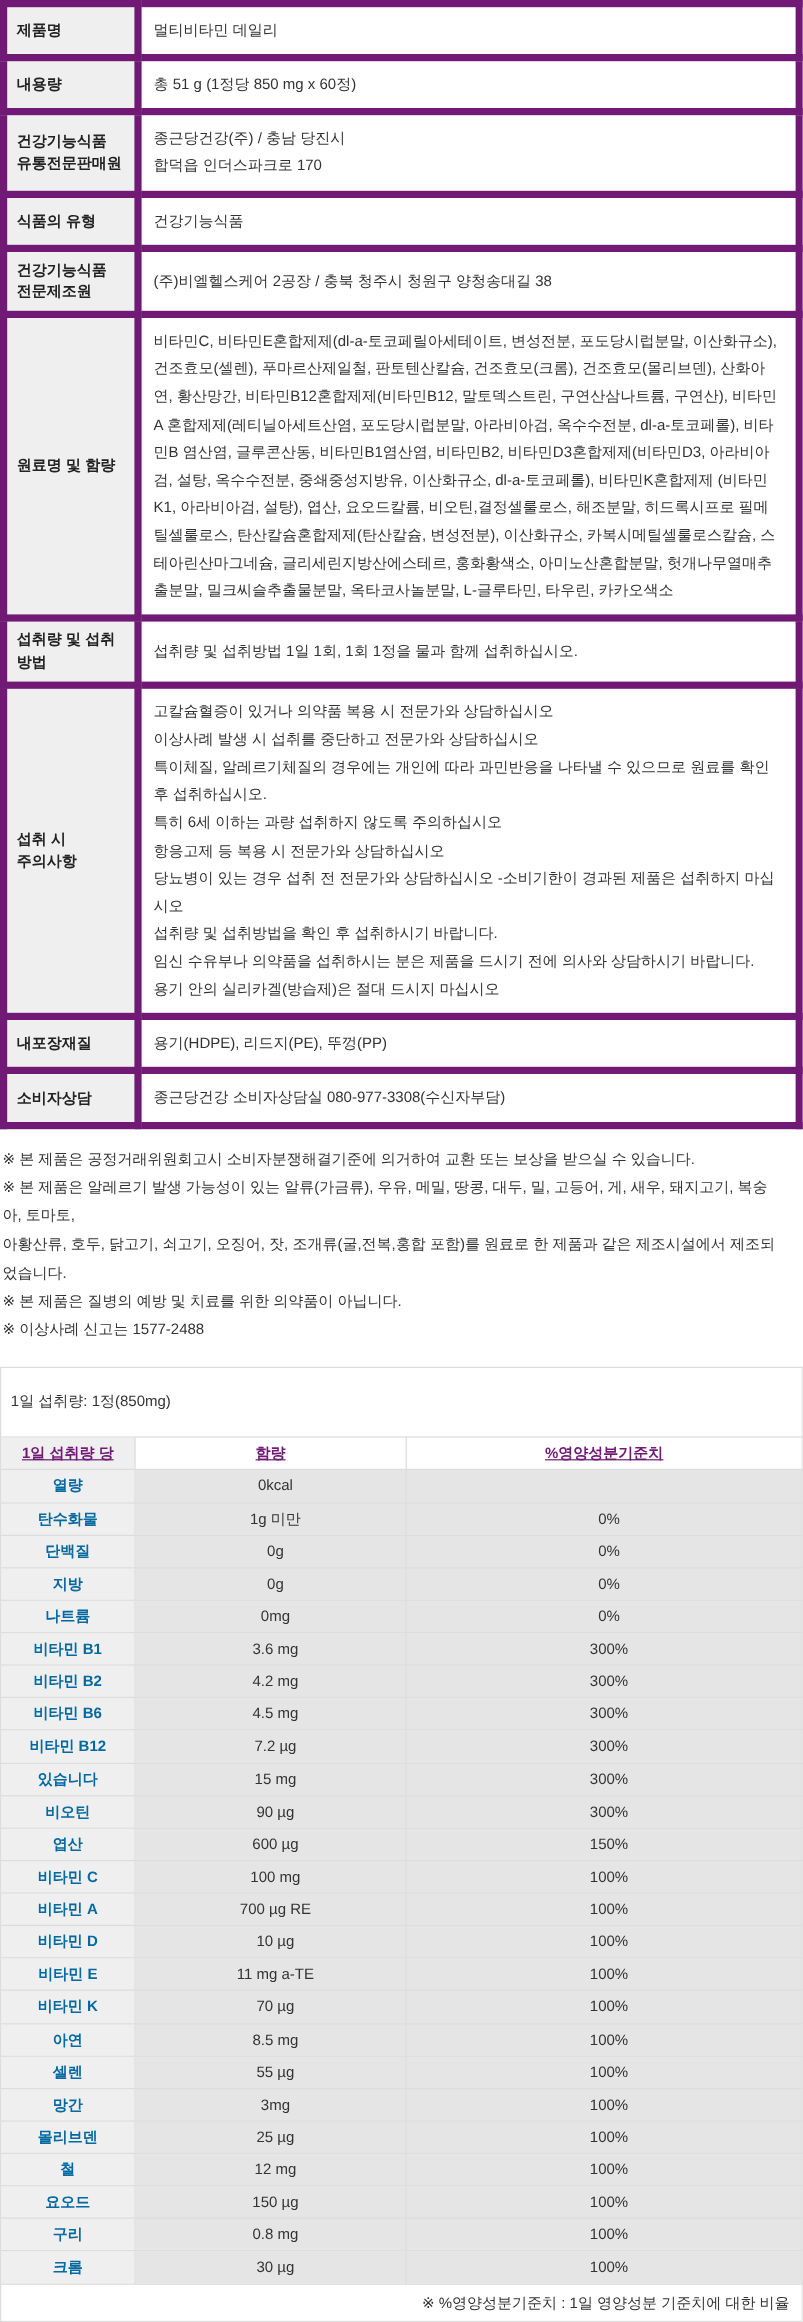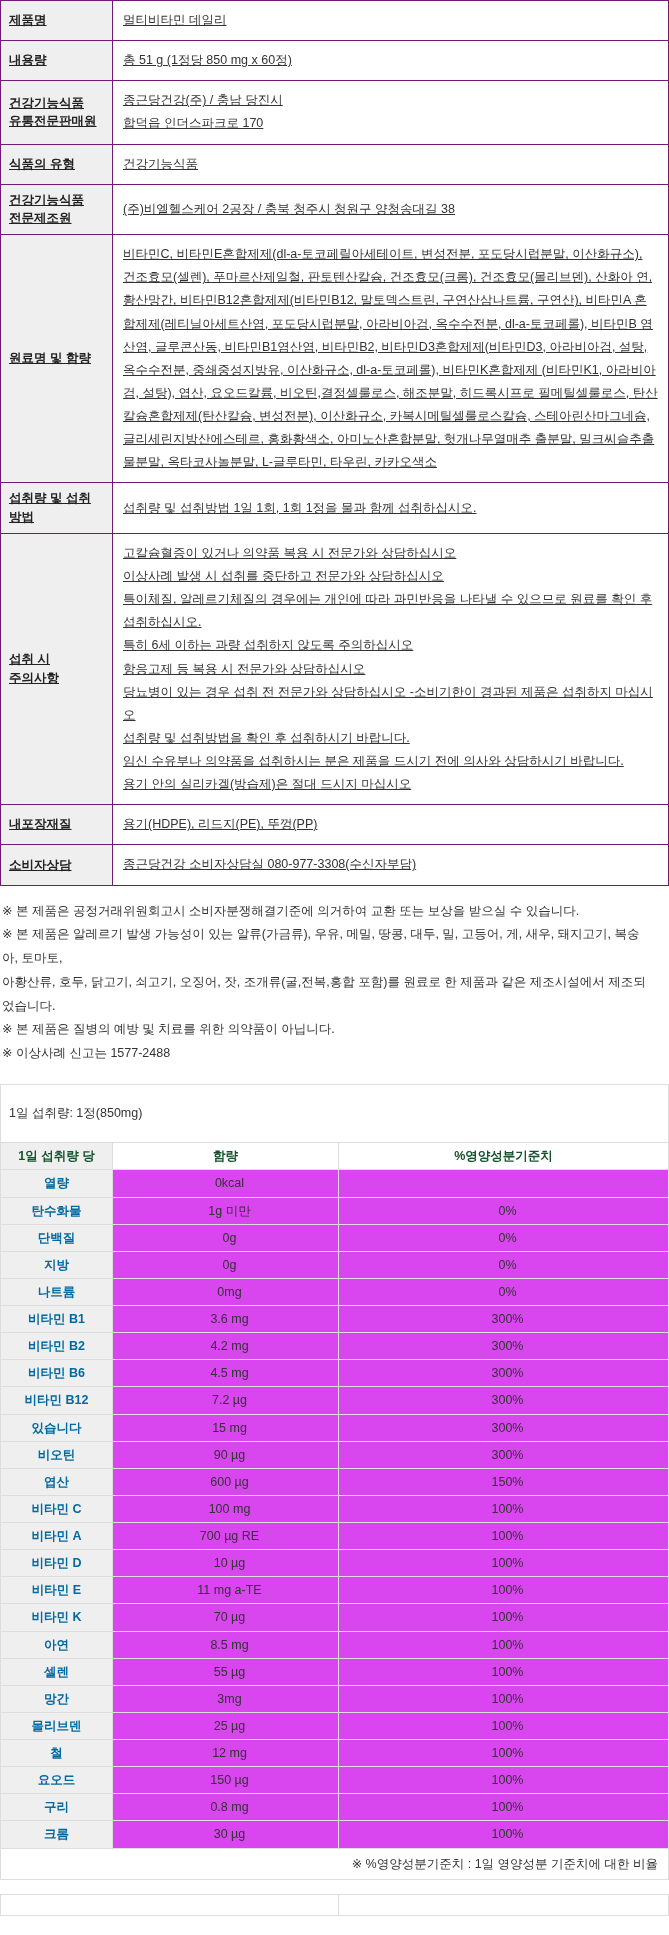"제품명" table.info-table th, table.info-table td { border: 1px solid #701a75 -> 6px solid #701a75; text-decoration: underline -> none }
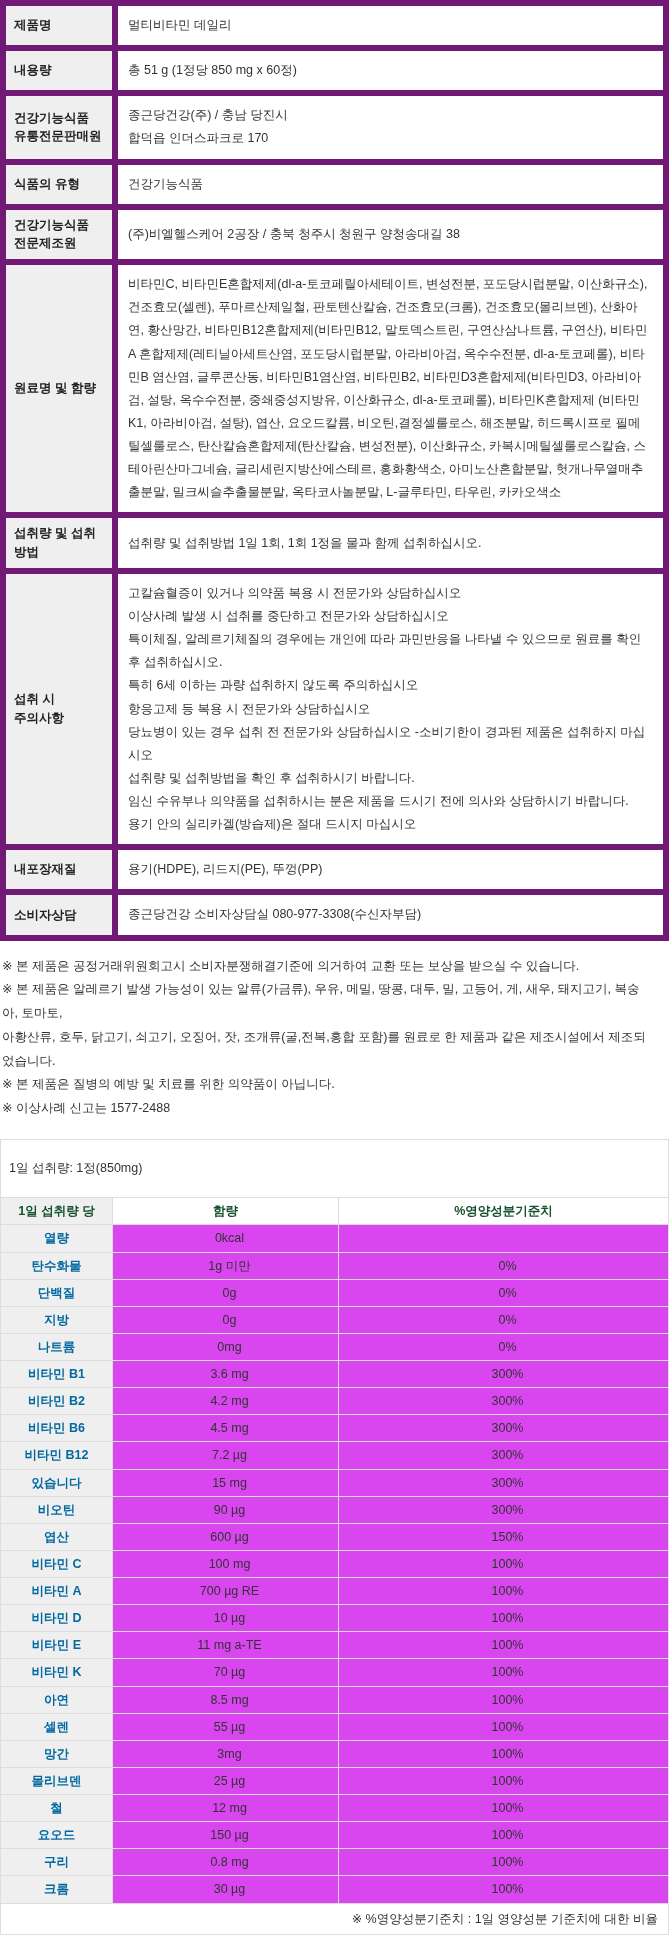"1일 섭취량 당" table.nutrition-table thead th { color: #14532d -> #701a75; text-decoration: none -> underline }
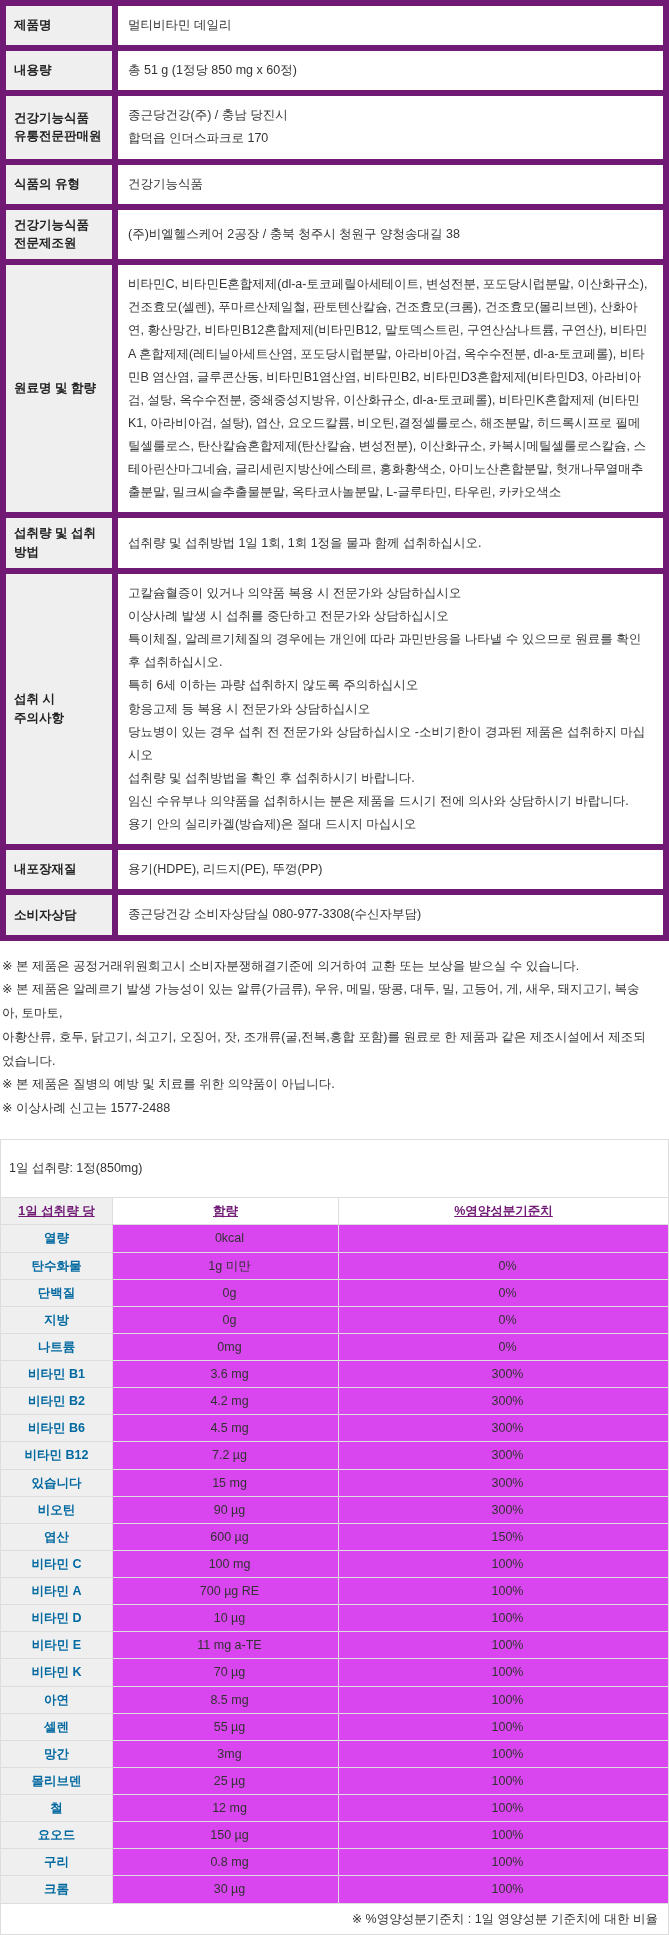"0kcal" table.nutrition-table tbody td { background: #d946ef -> #e5e5e5 }
